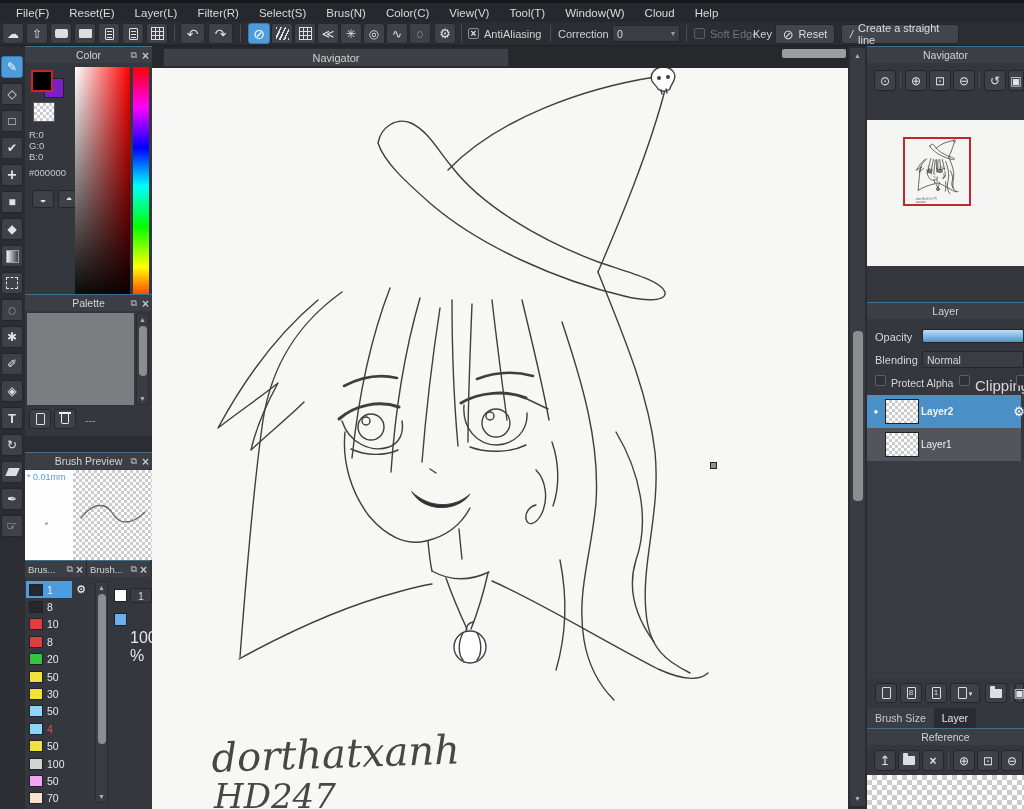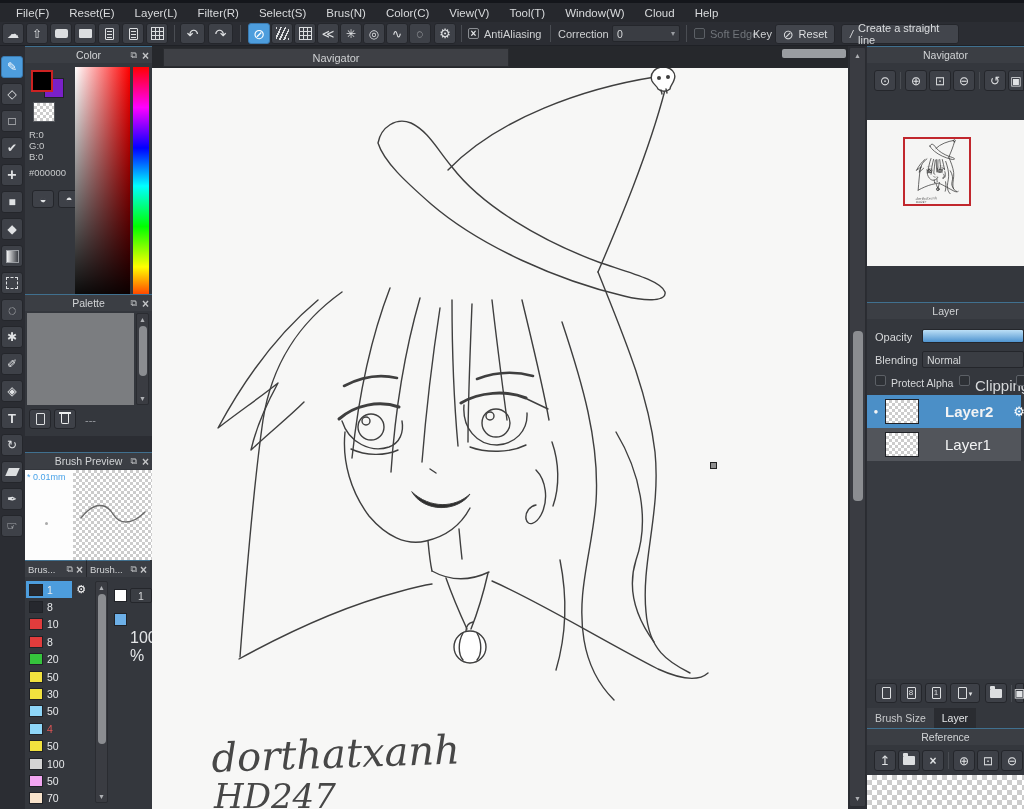"Layer2" .lr-name { font-size: 15px -> 10px; margin-left: 26px -> 2px }
